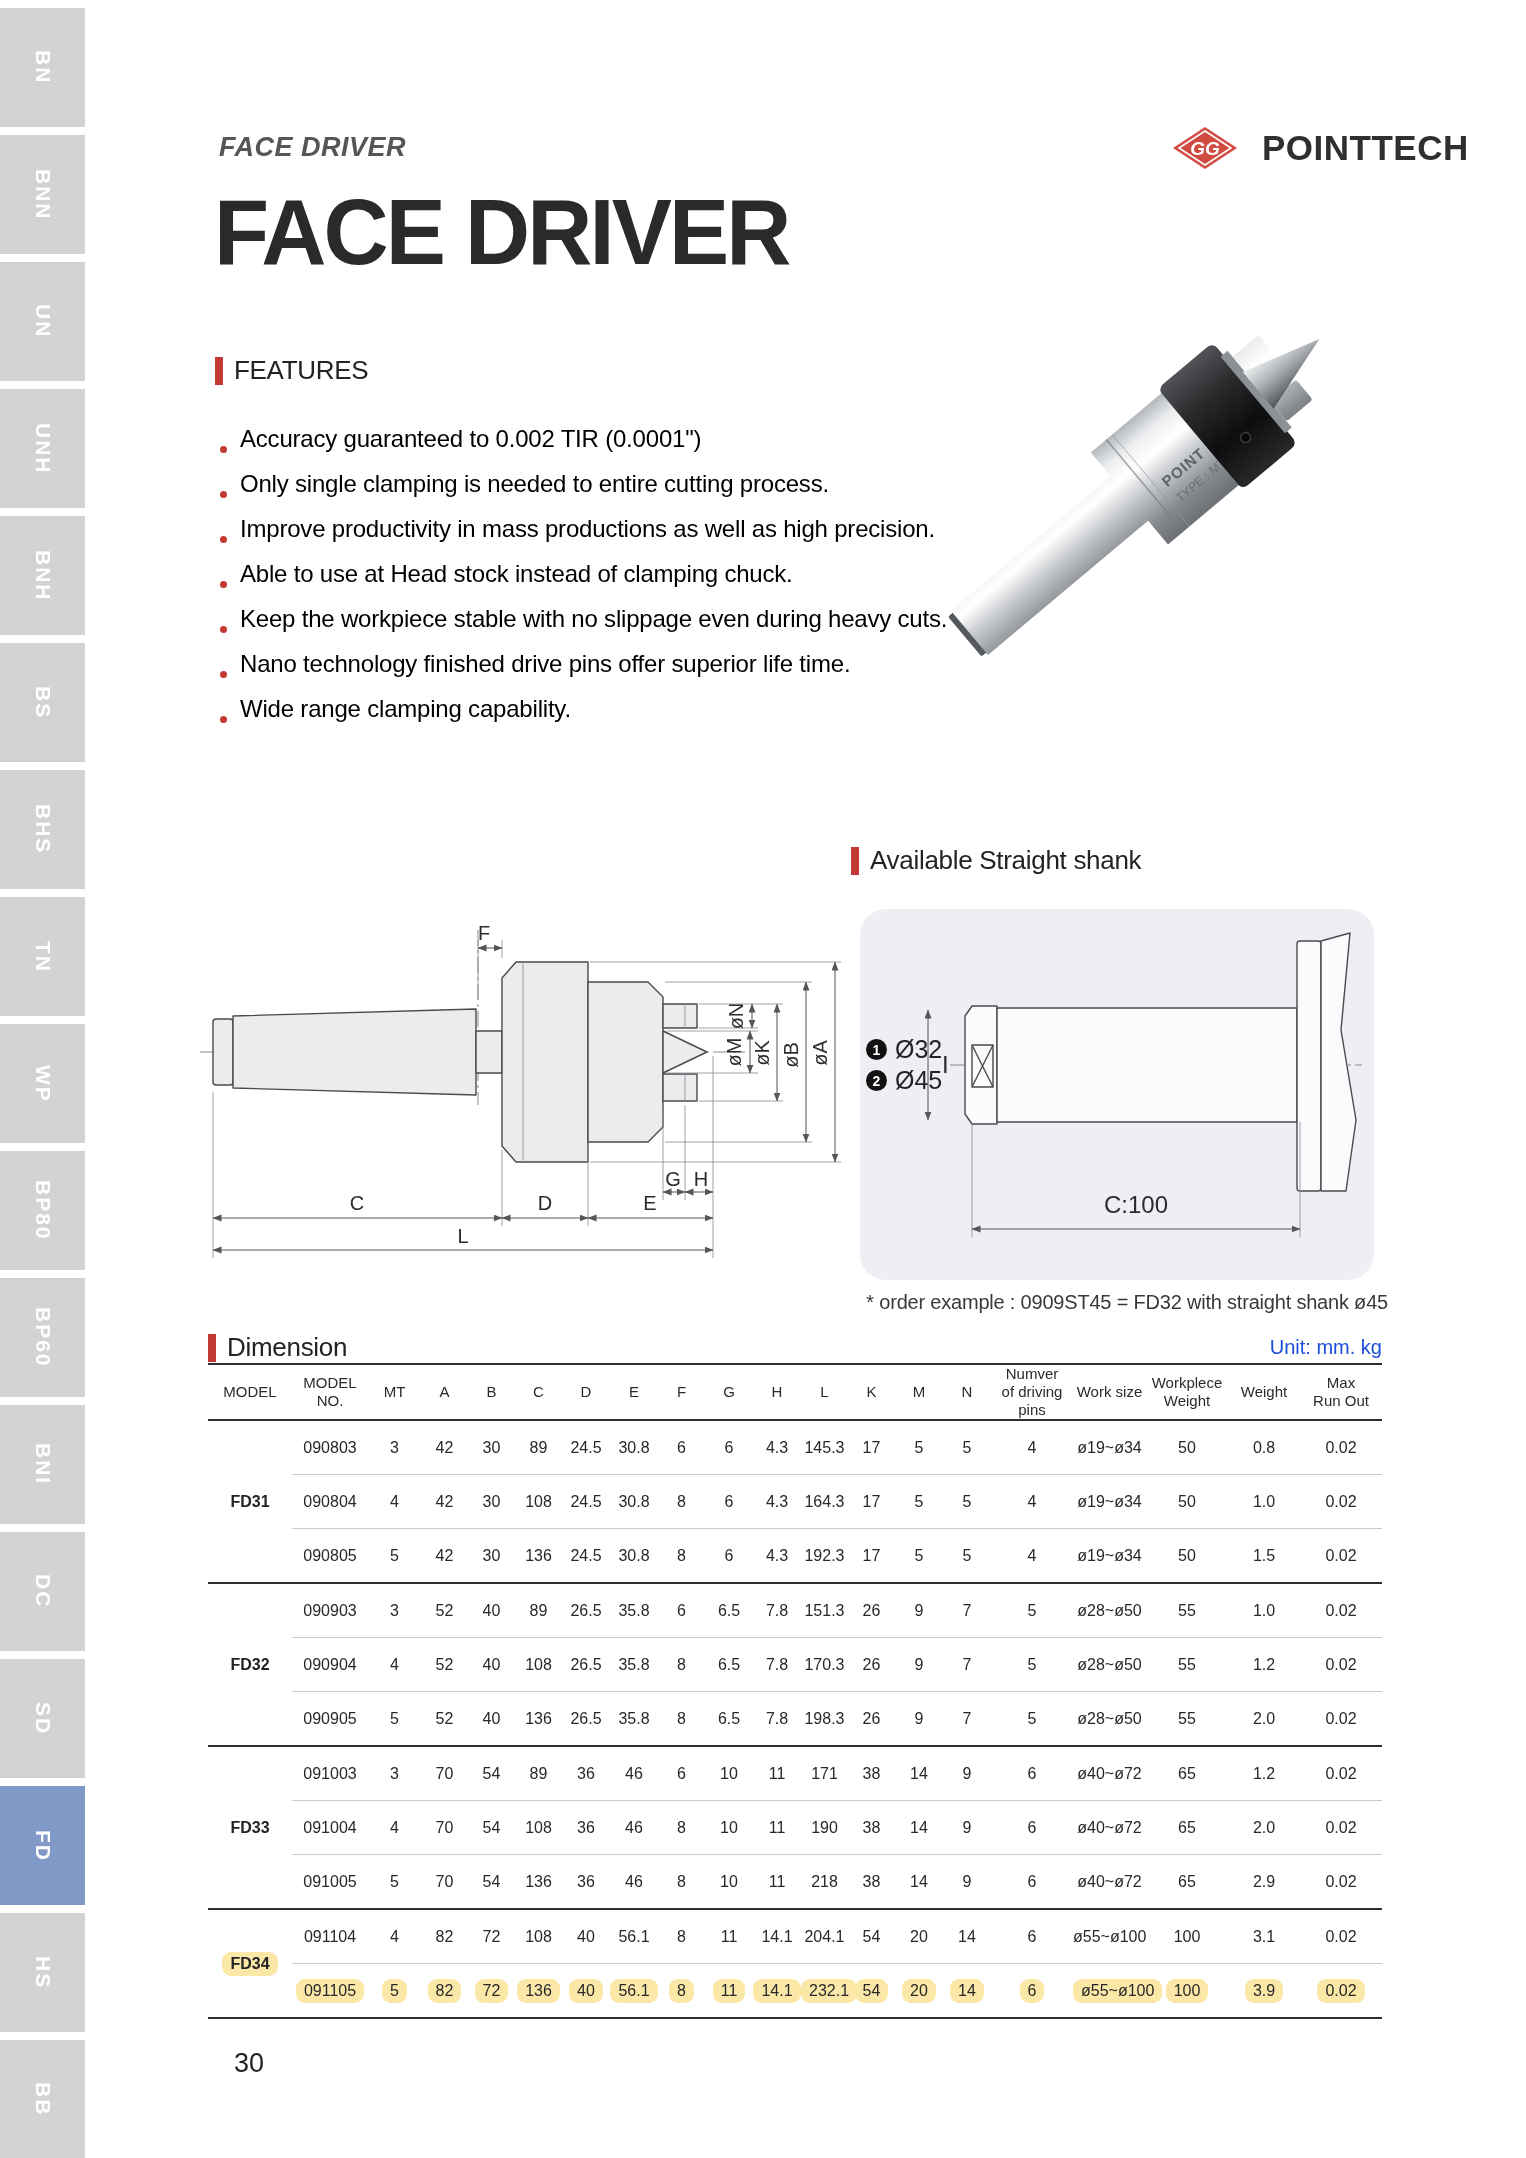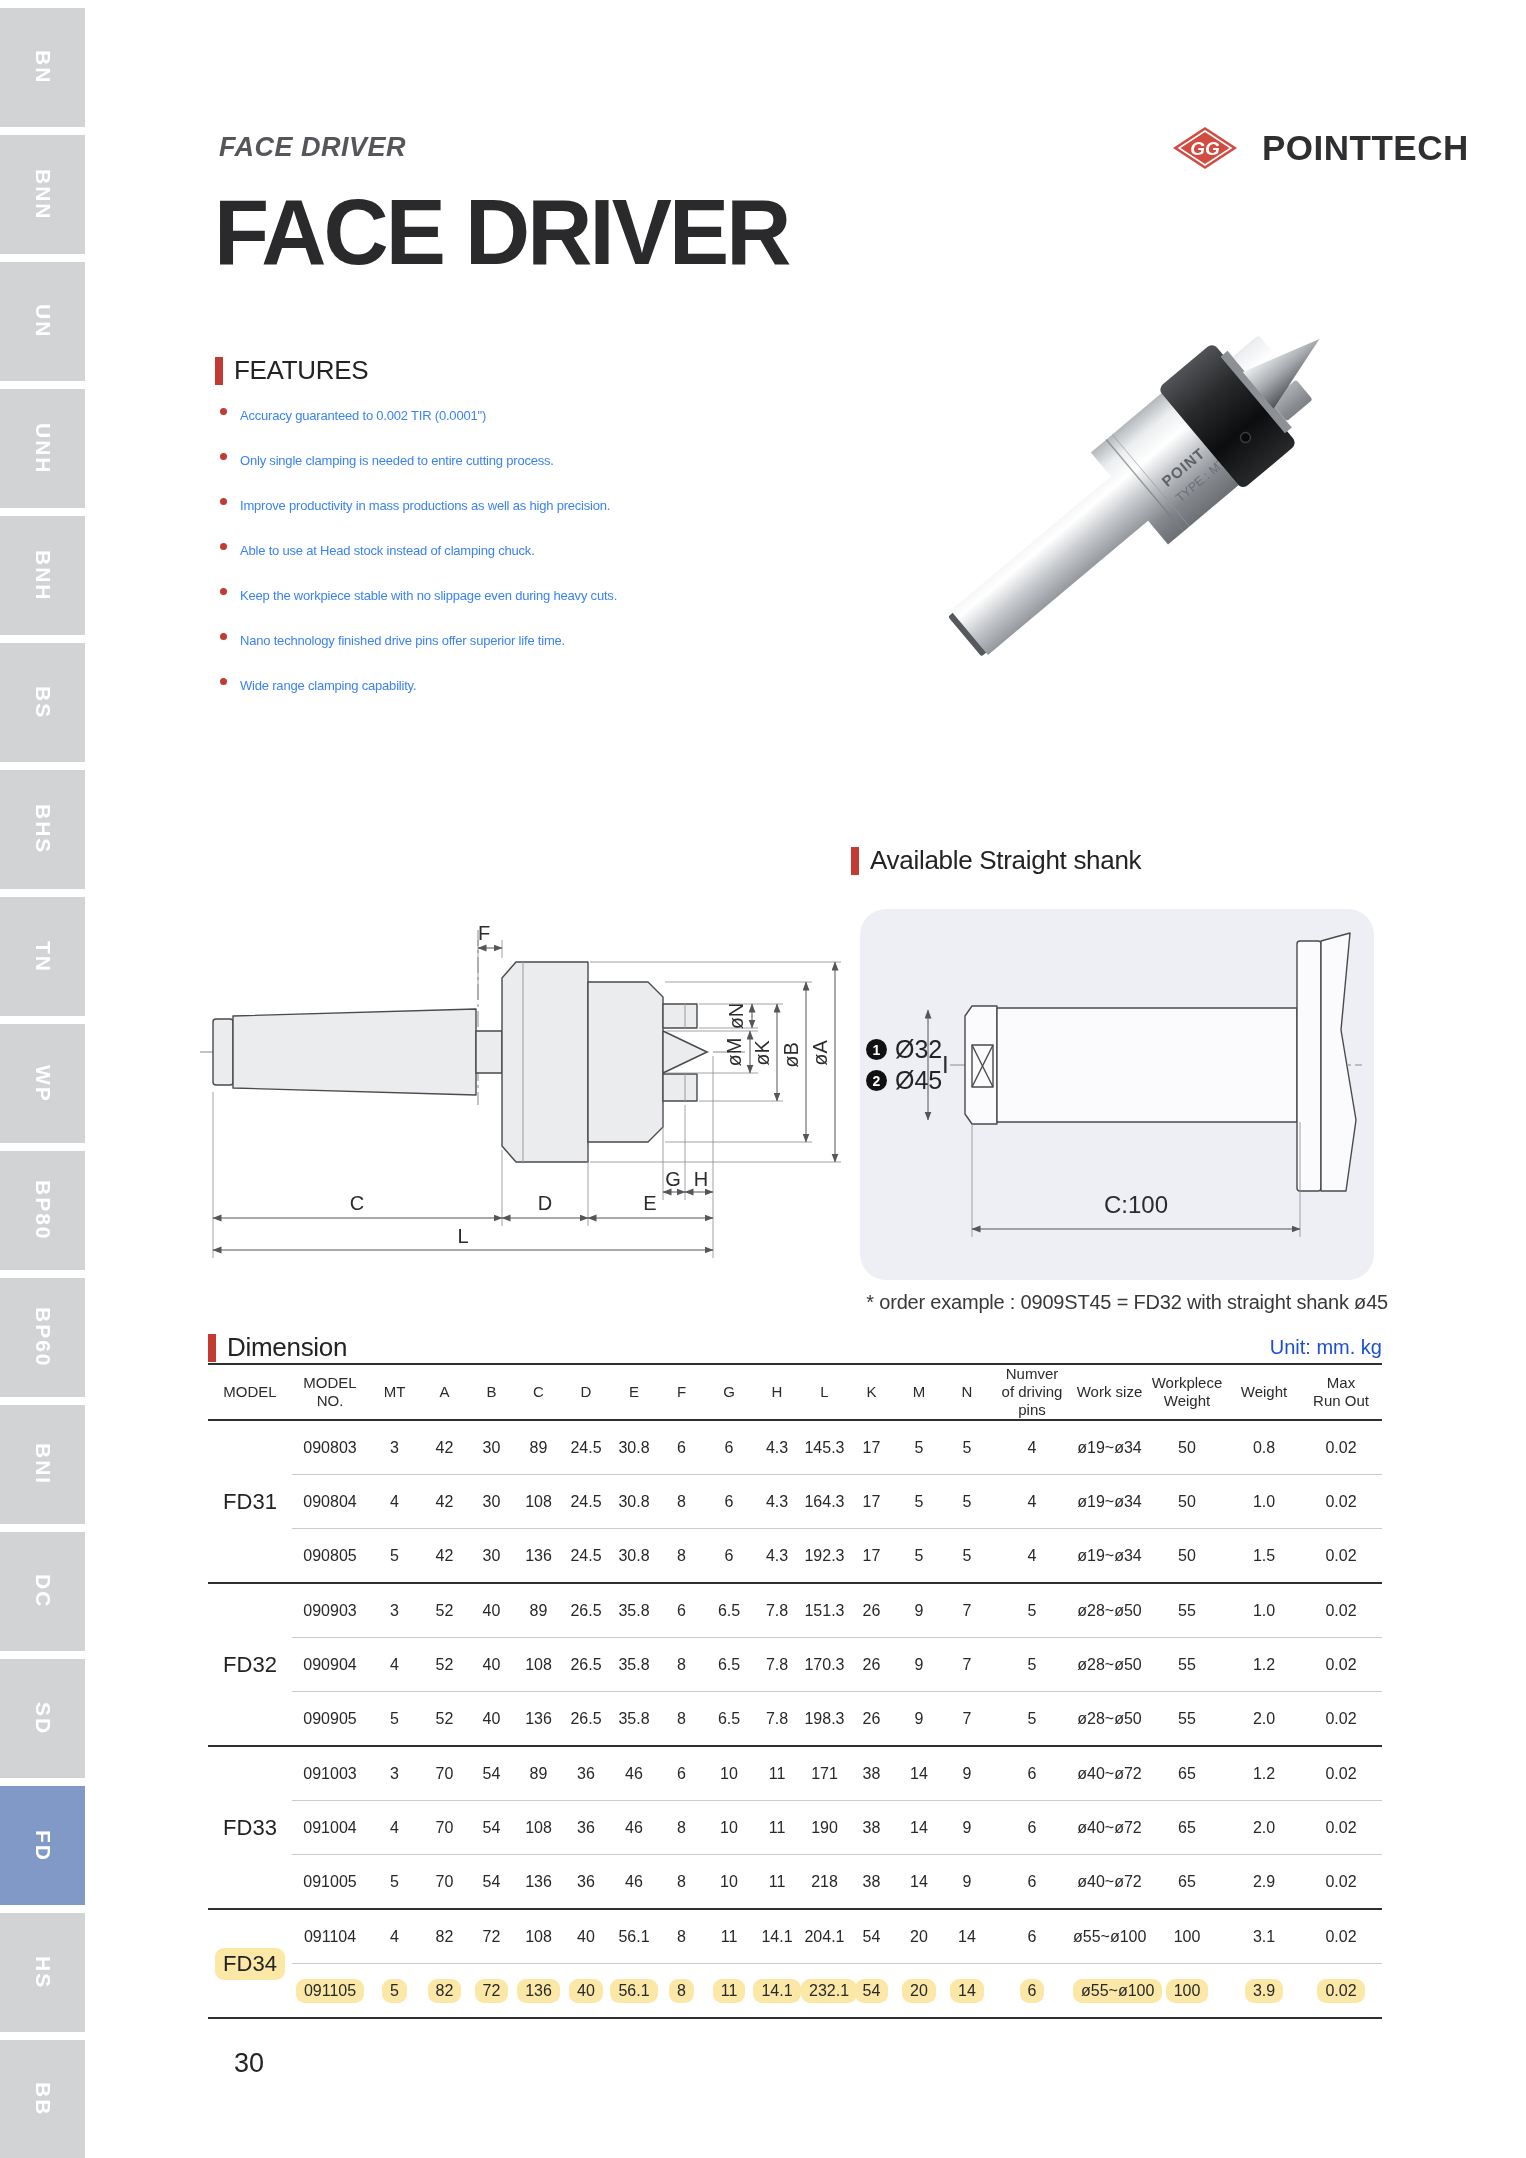"Accuracy guaranteed to 0.002 TIR" .features-list li { align-items: flex-start -> flex-end; color: #3b82f6 -> #000000; font-size: 13px -> 24px }
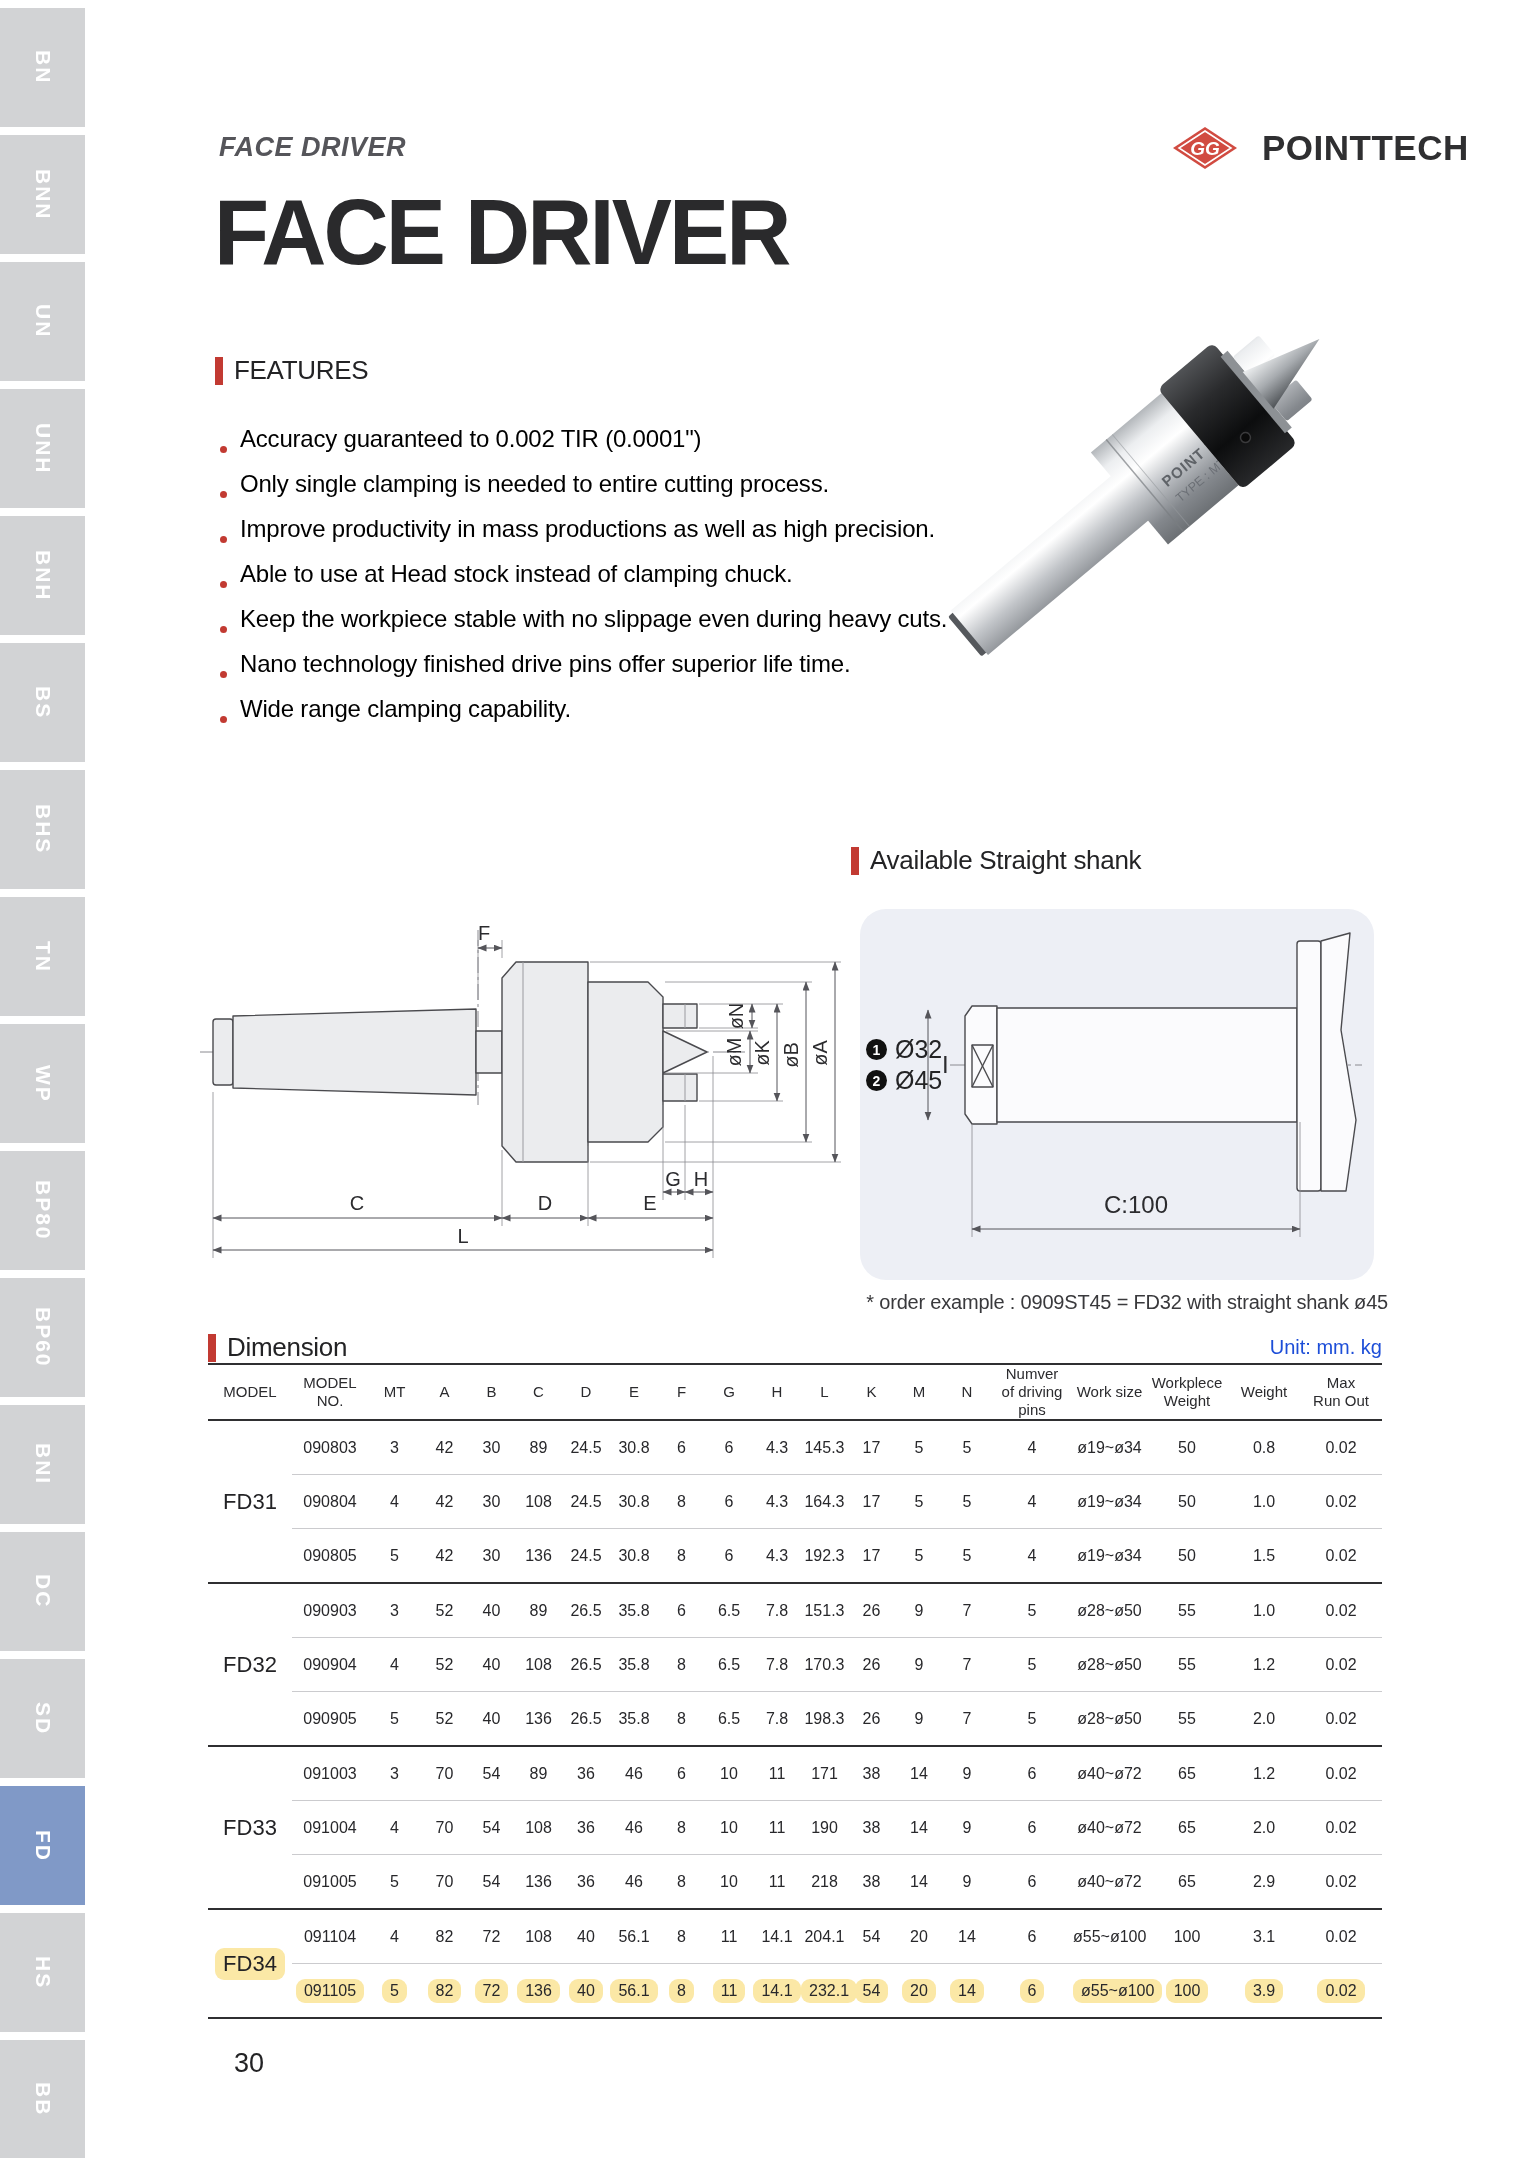"FD31" .dim-table td.model { font-size: 22px -> 16px; font-weight: normal -> bold }
